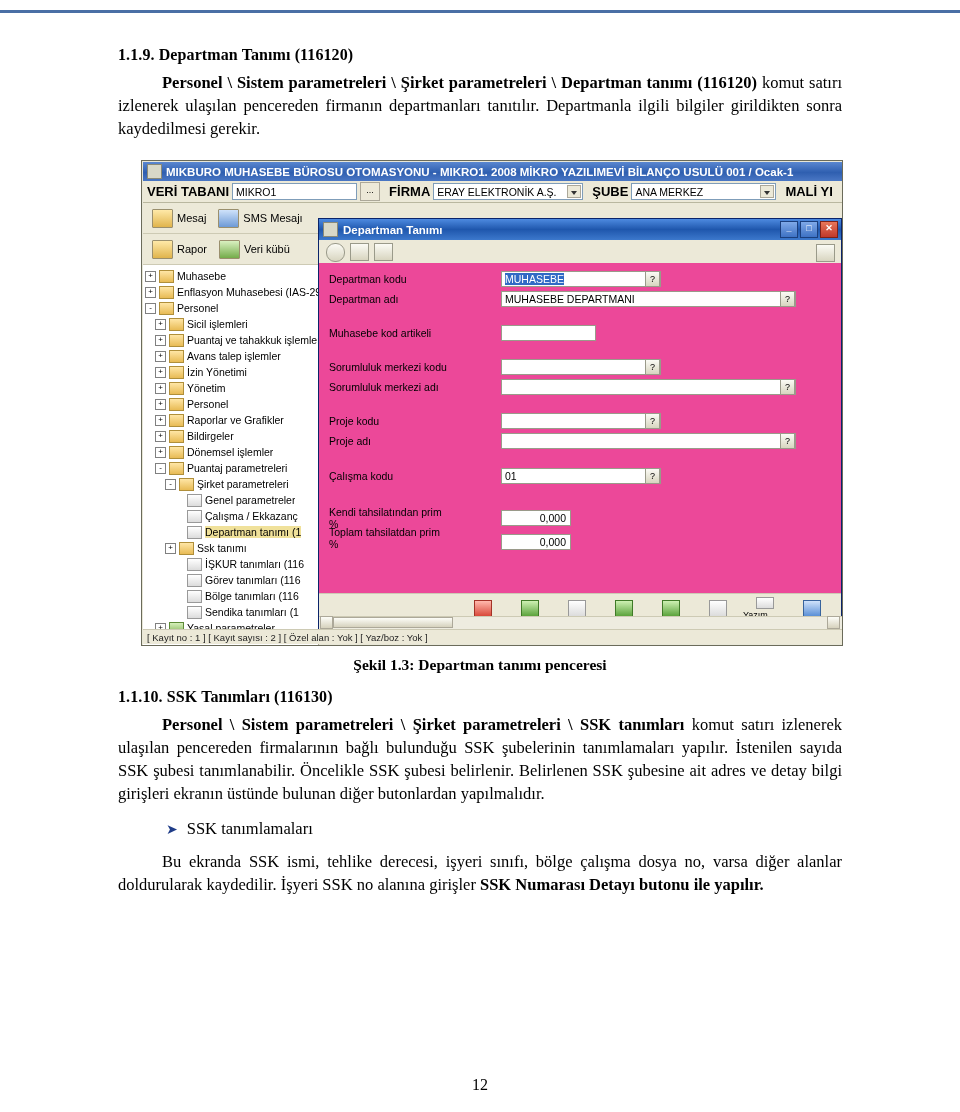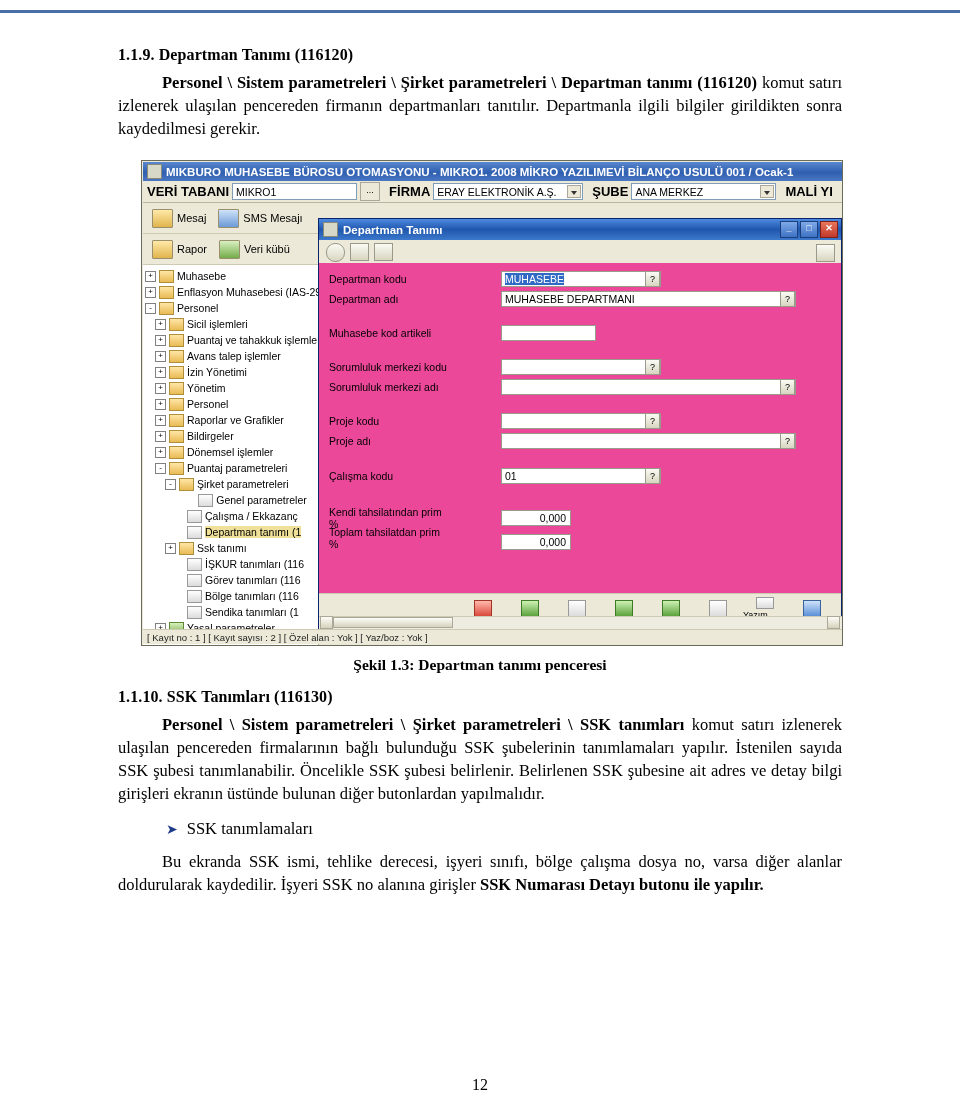"Genel parametreler" div.tnode { justify-content: center -> none }
